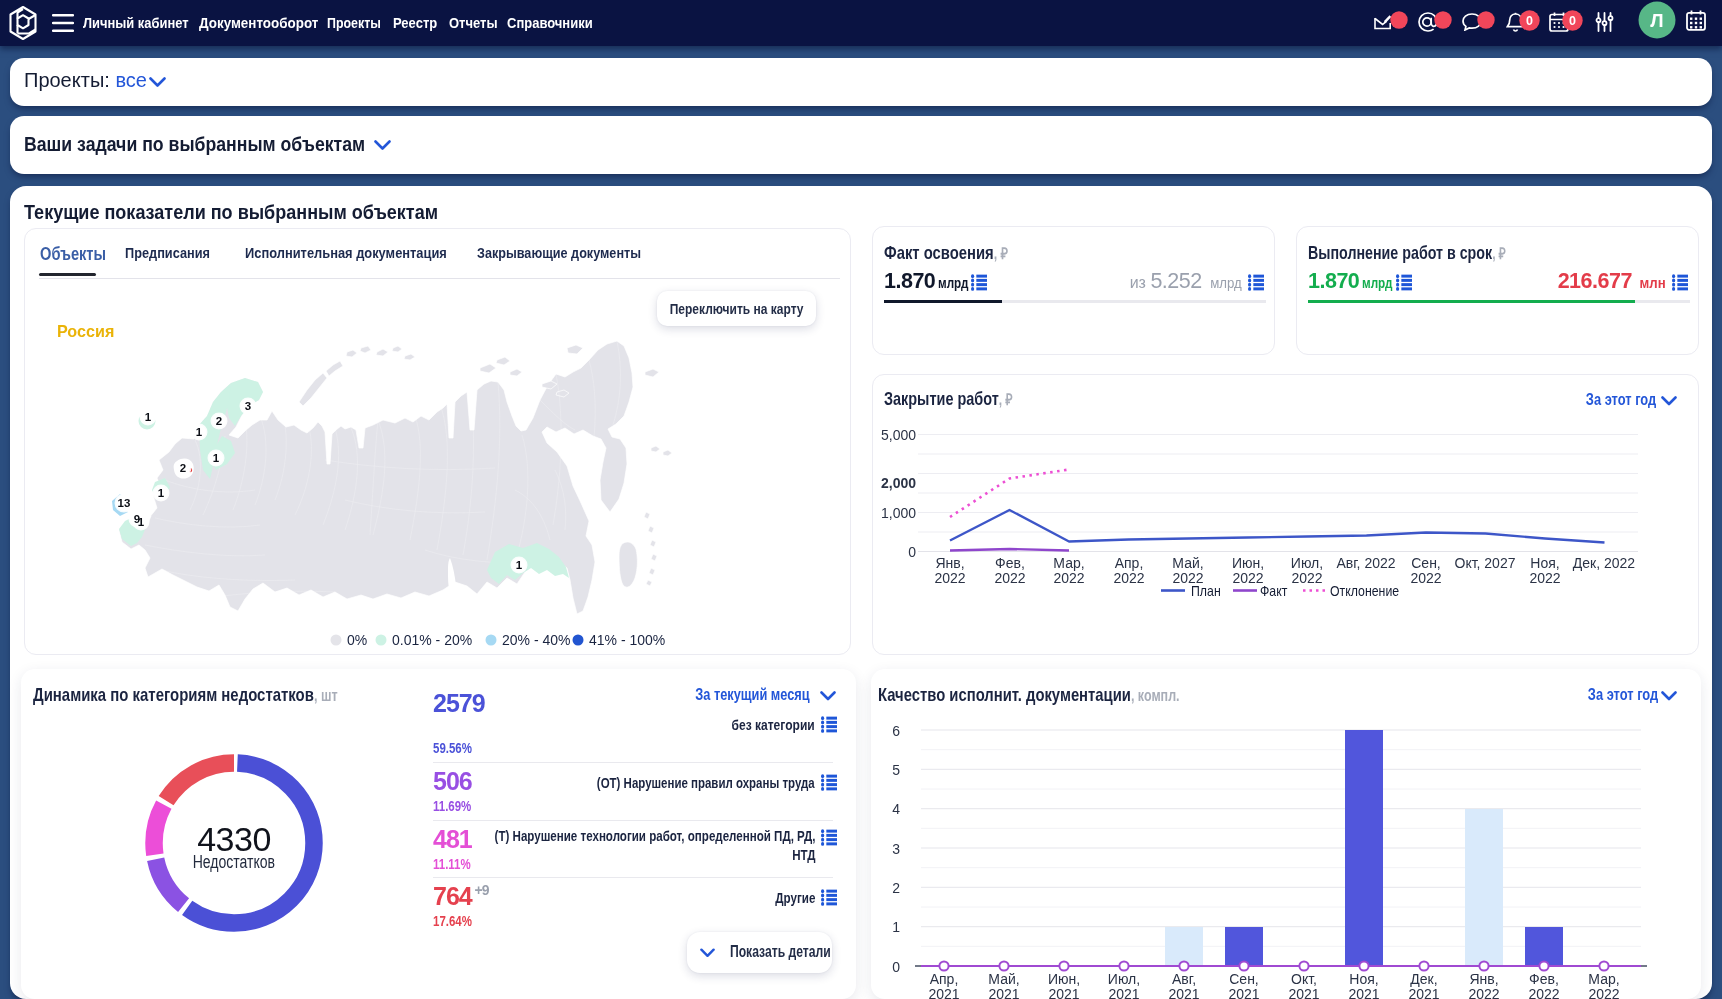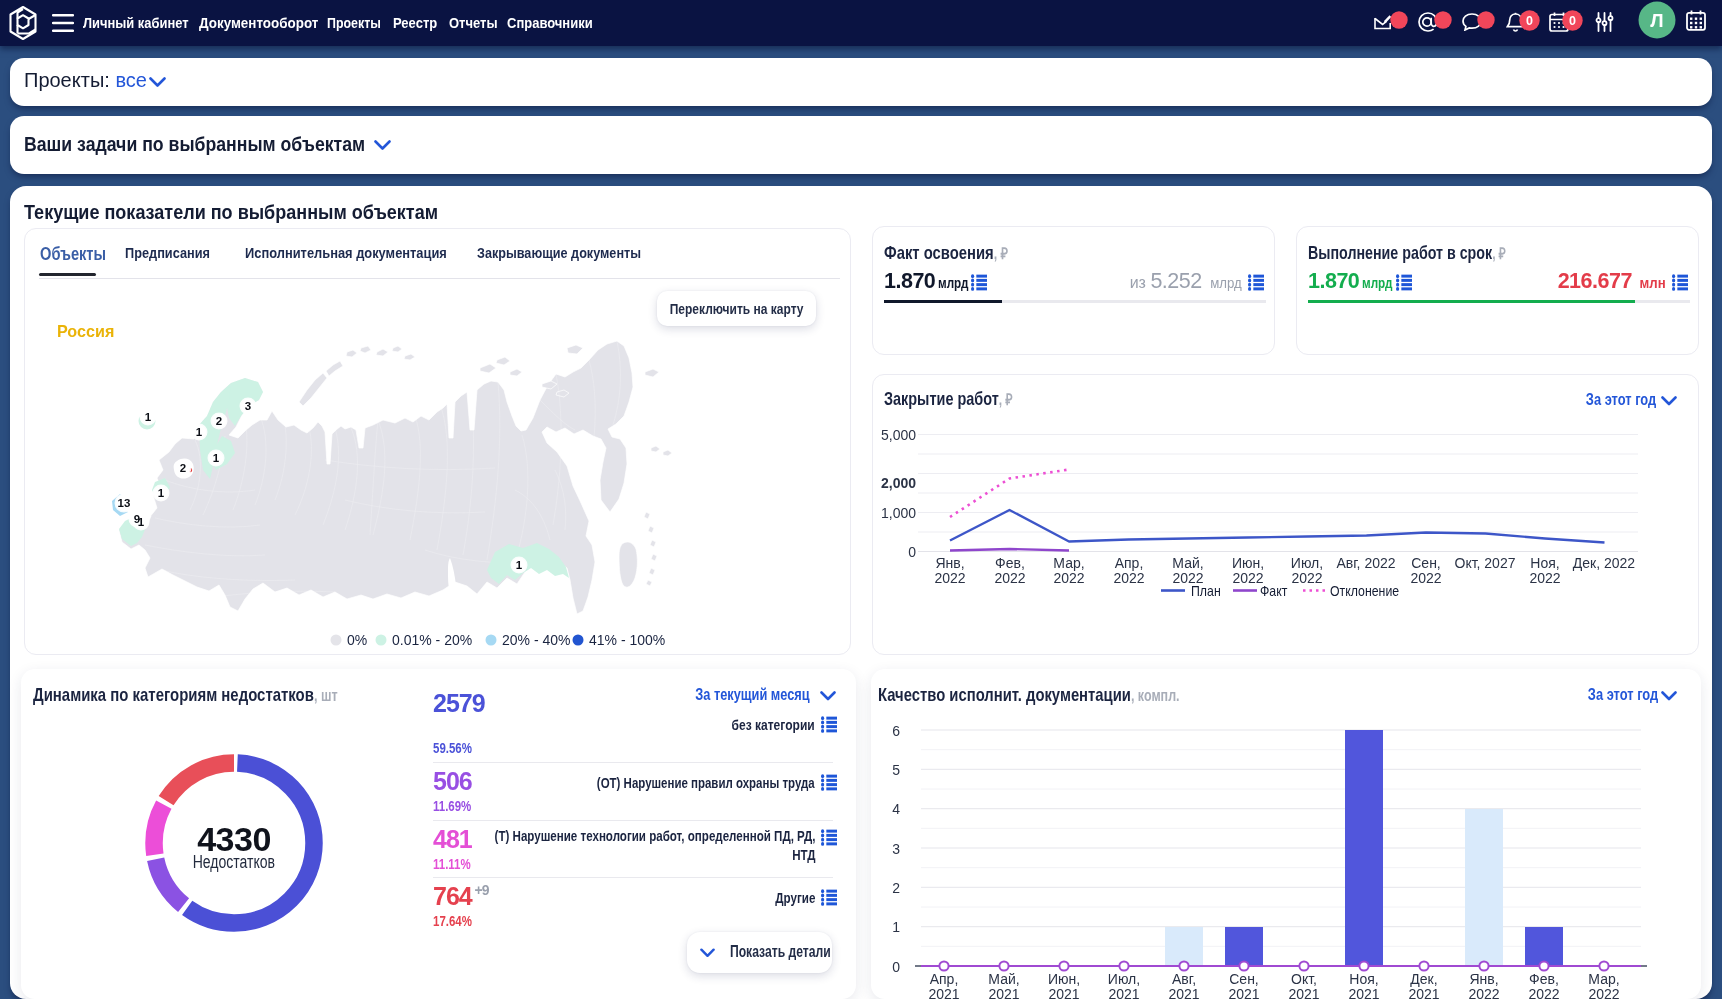"4330" div.abs { font-weight: 700 -> 400 }
